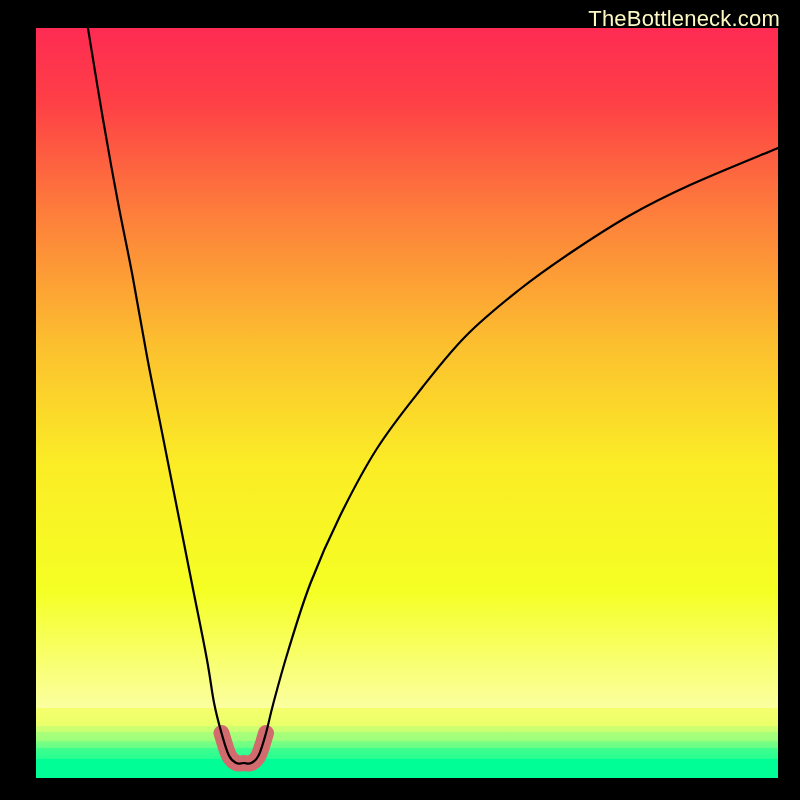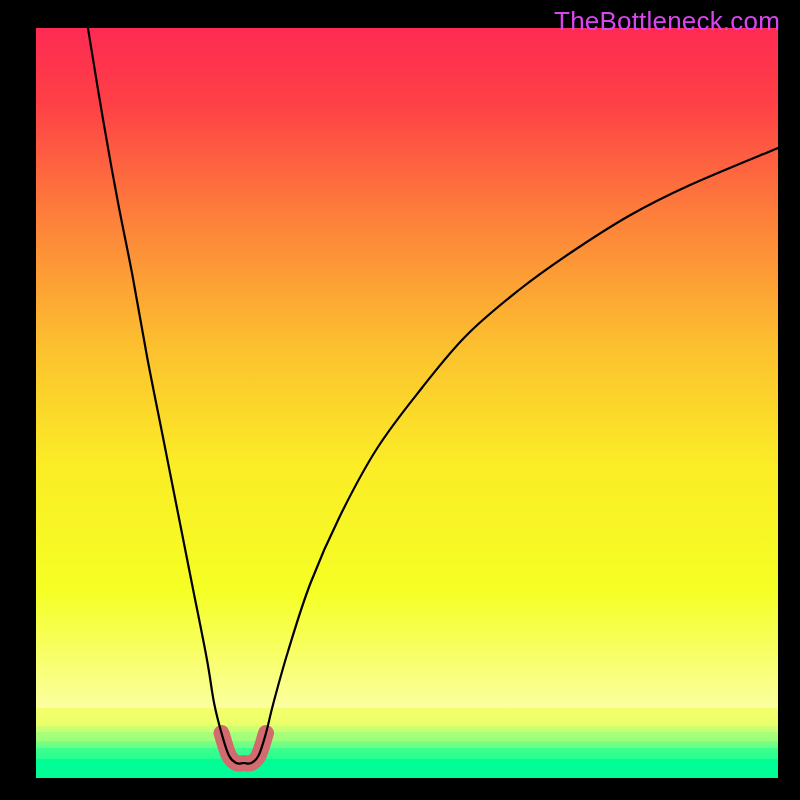"TheBottleneck.com" .watermark { color: #d946ef -> #fef9c3; font-size: 26px -> 22px }
